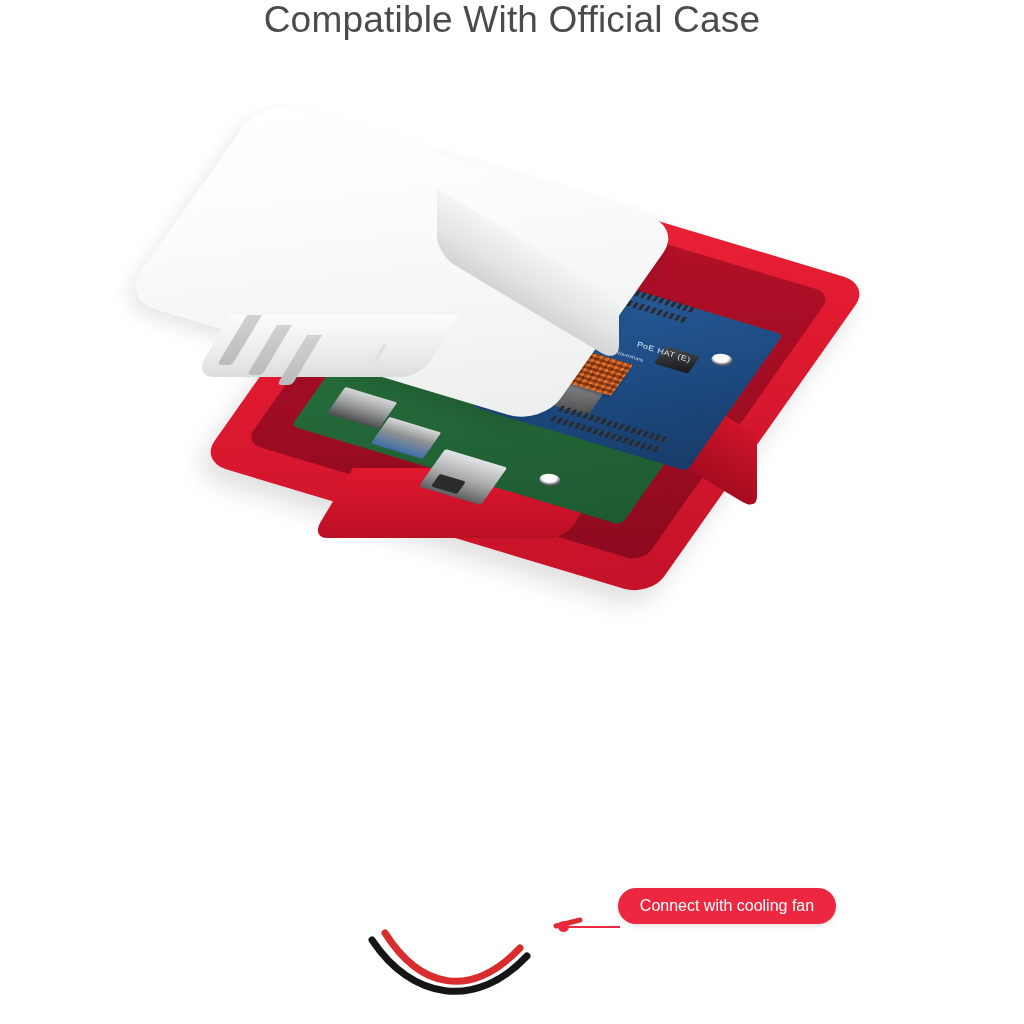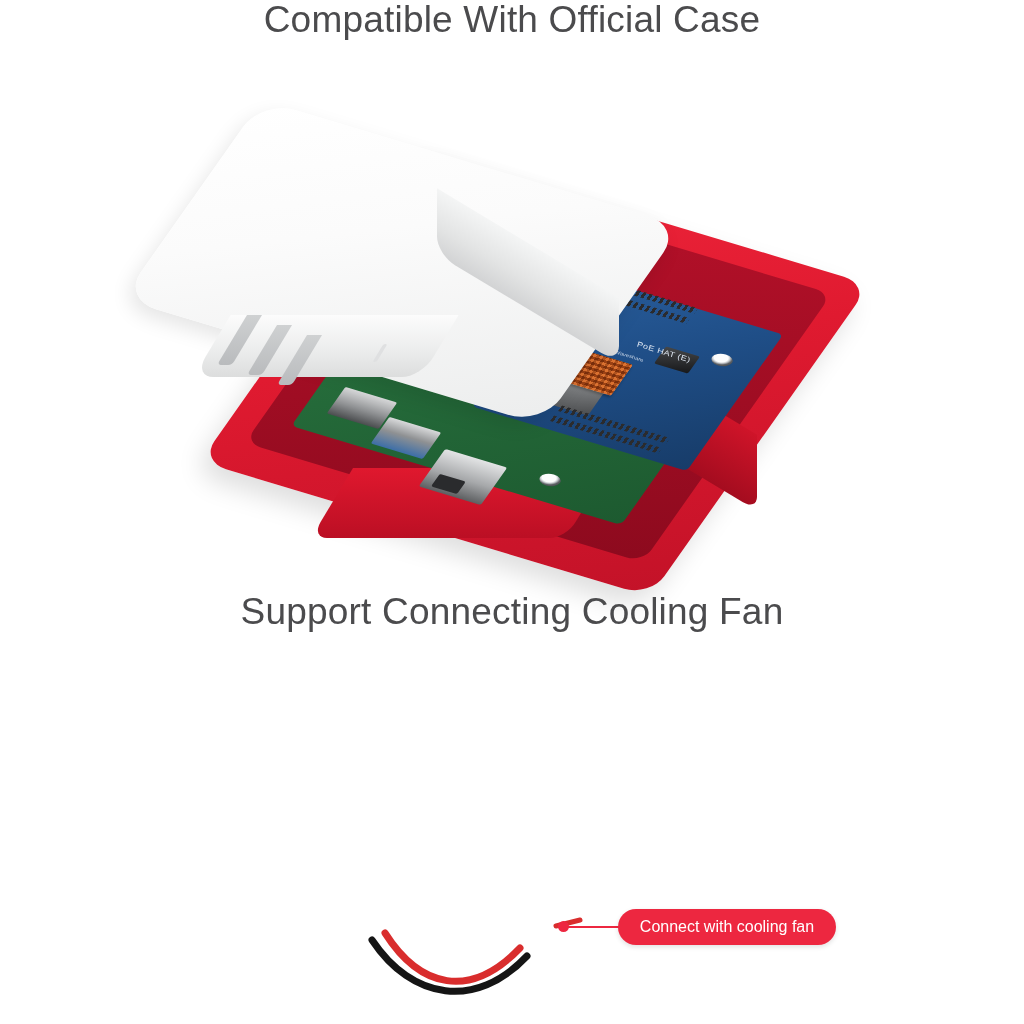"Support Connecting Cooling Fan" div.heading { html: <div>Support Connecting Cooling Fan</div> -> none }
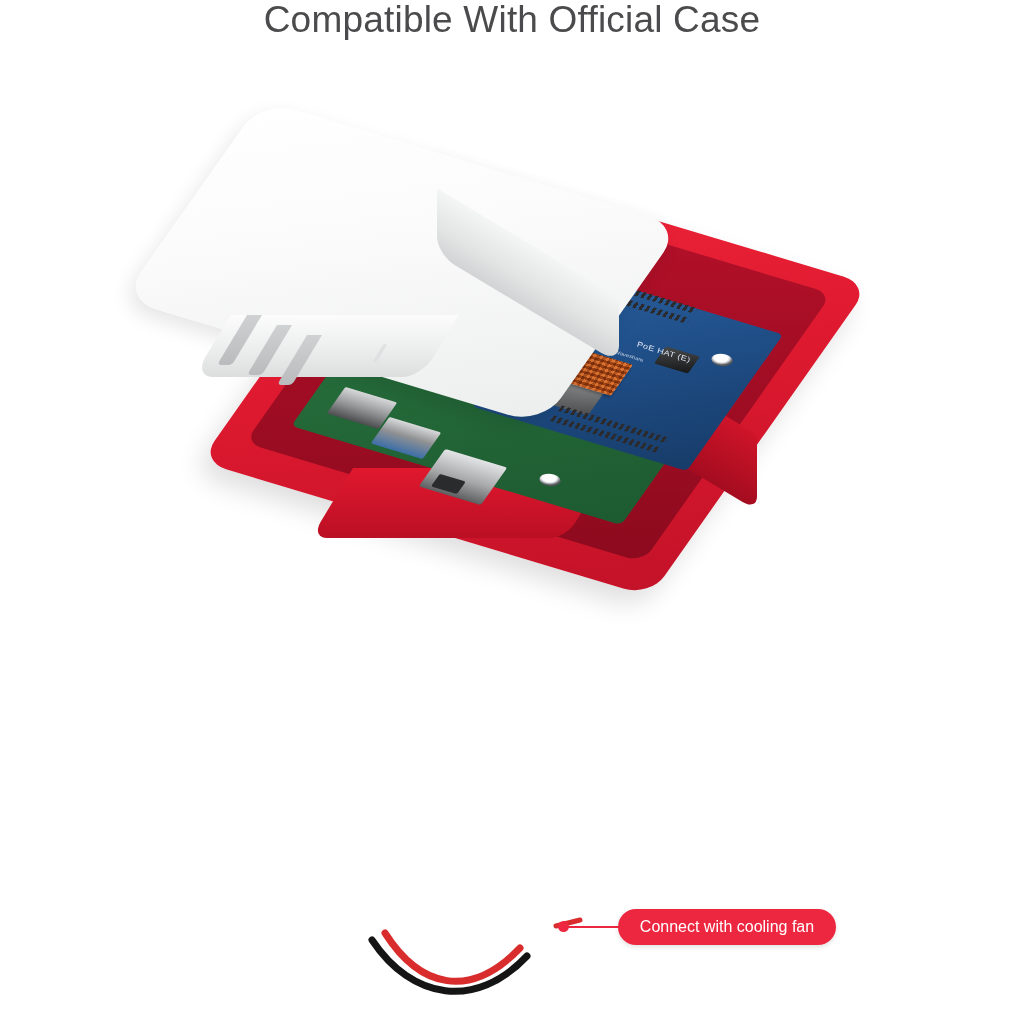"Connect with cooling fan" .callout-pill { top: 901px -> 880px }
